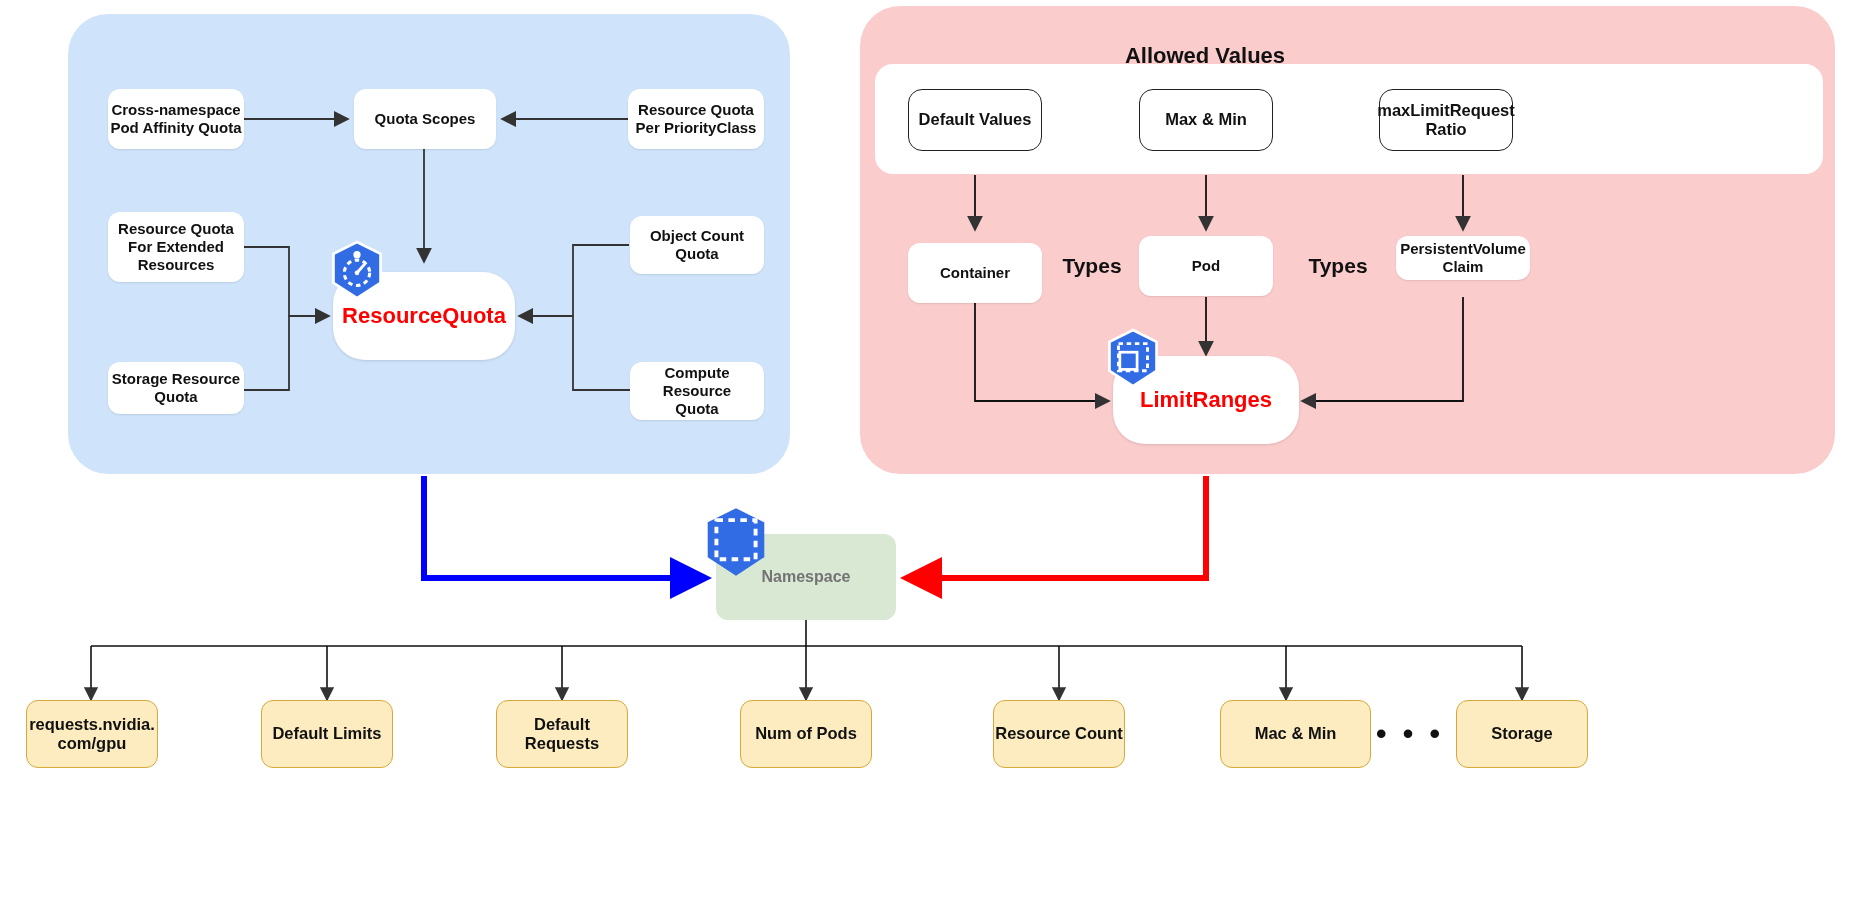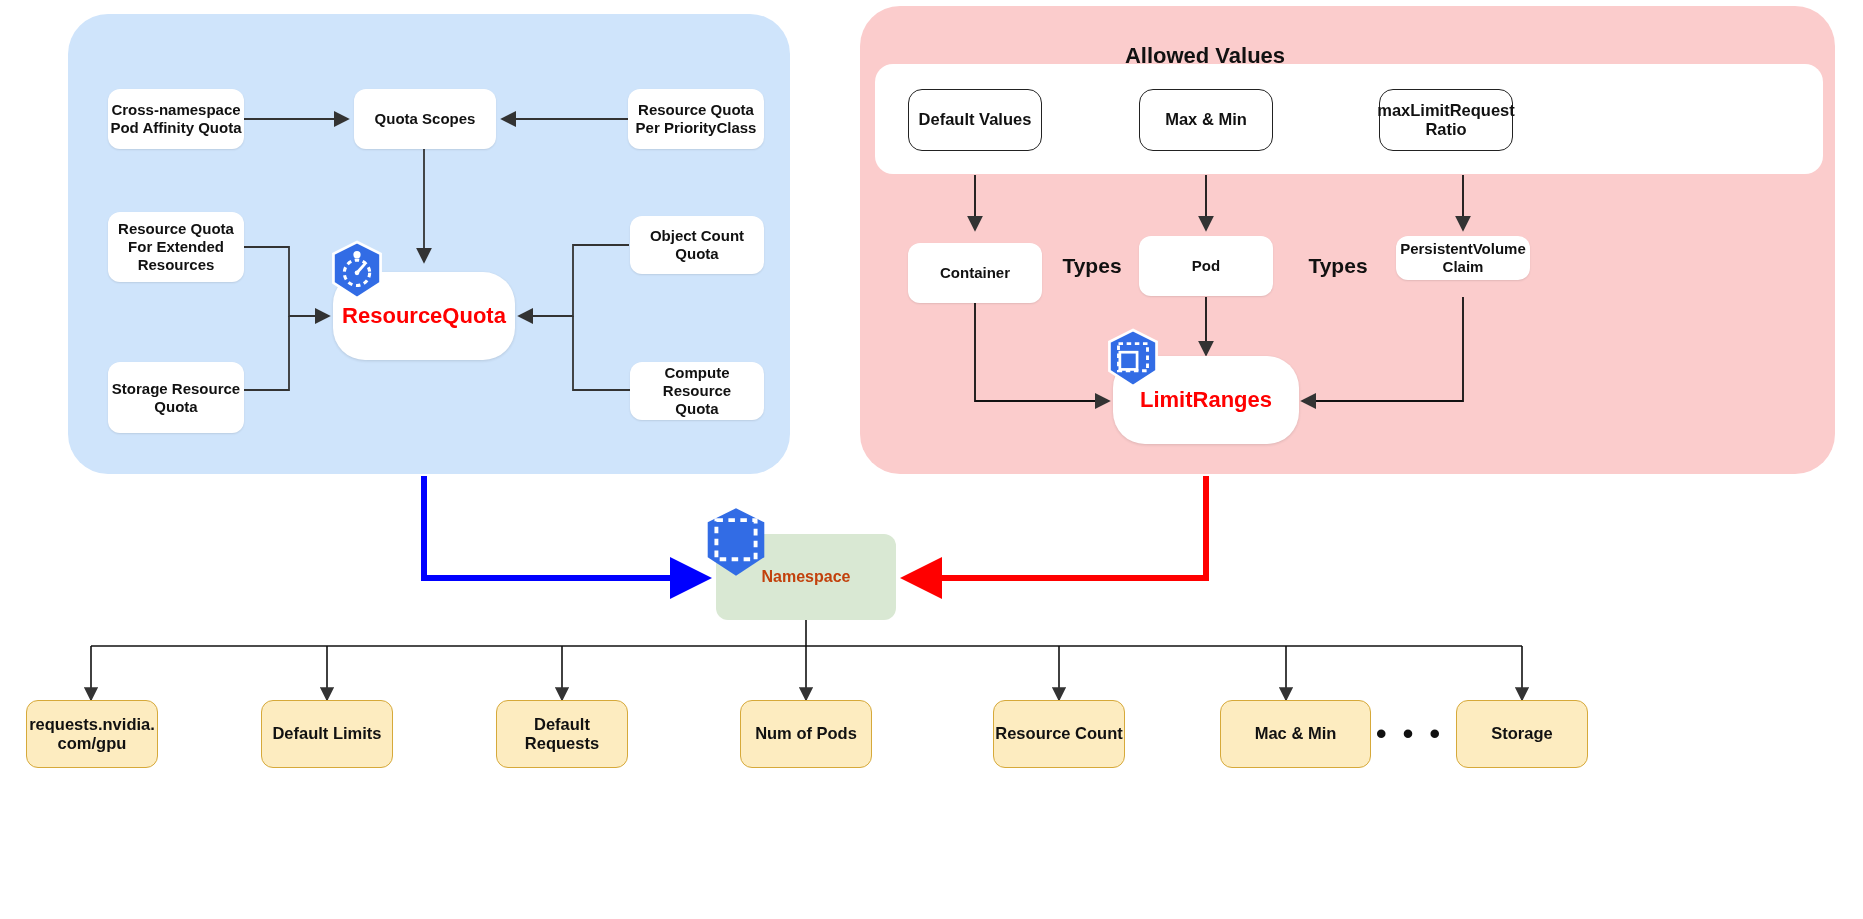"Storage Resource" div.node { height: 71px -> 52px }
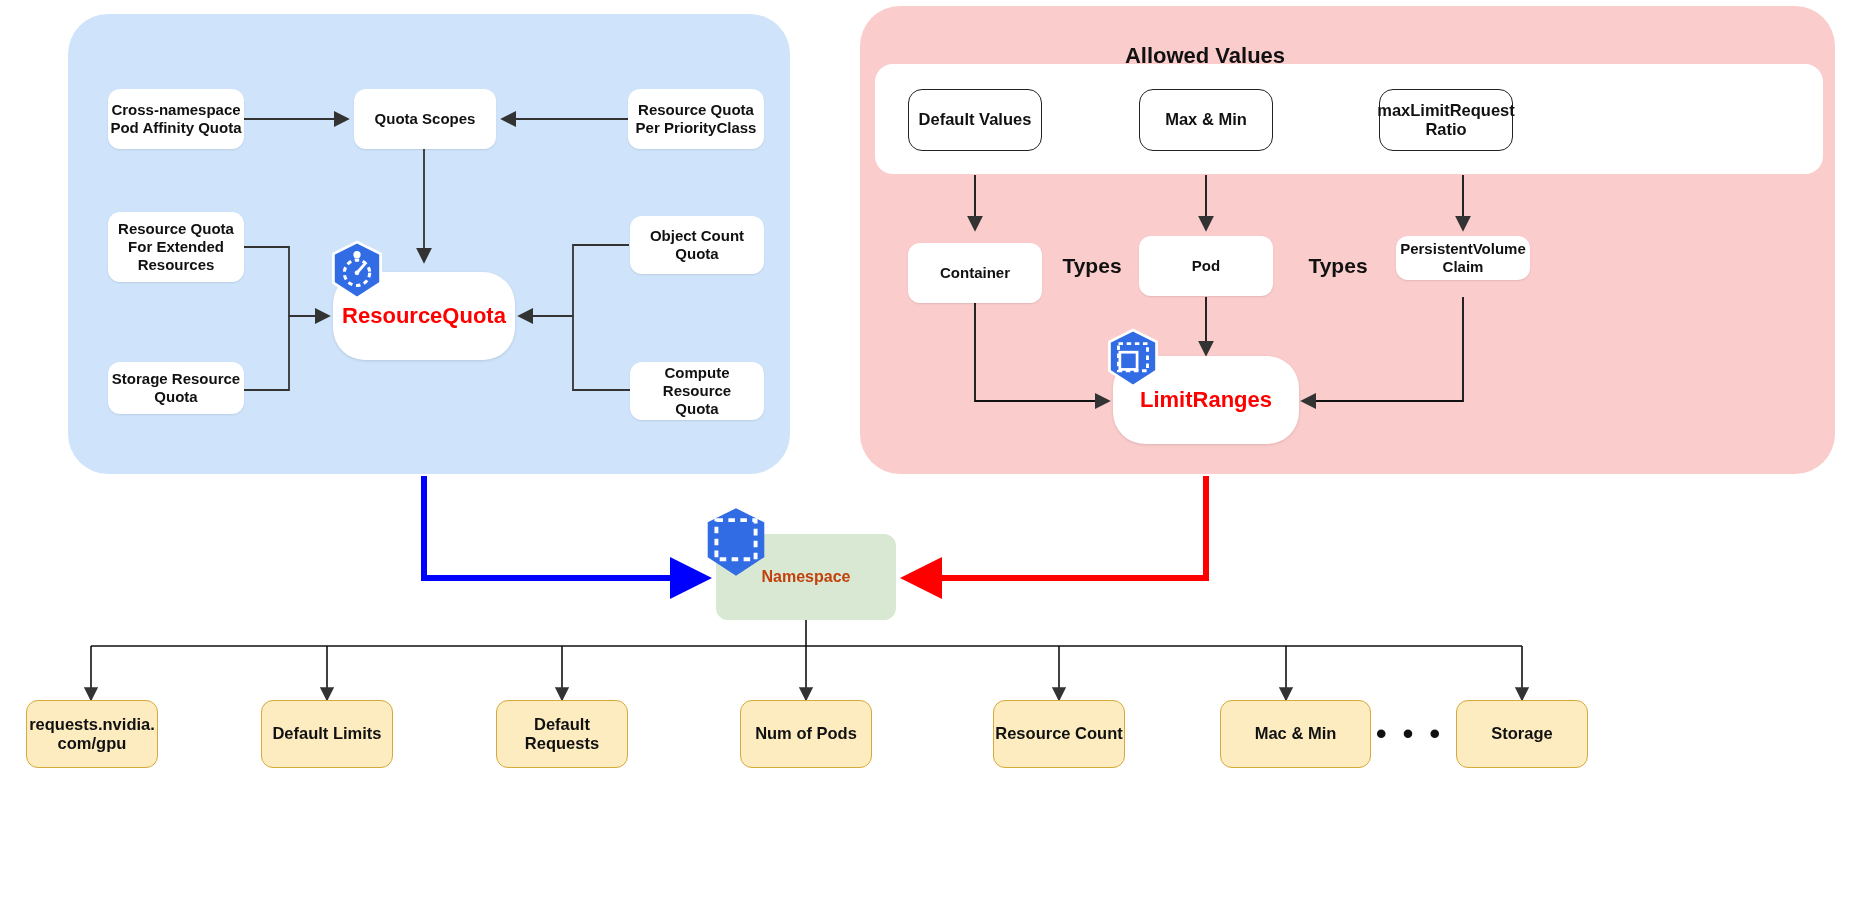"Namespace" .node-green { color: #c2410c -> #737373 }
